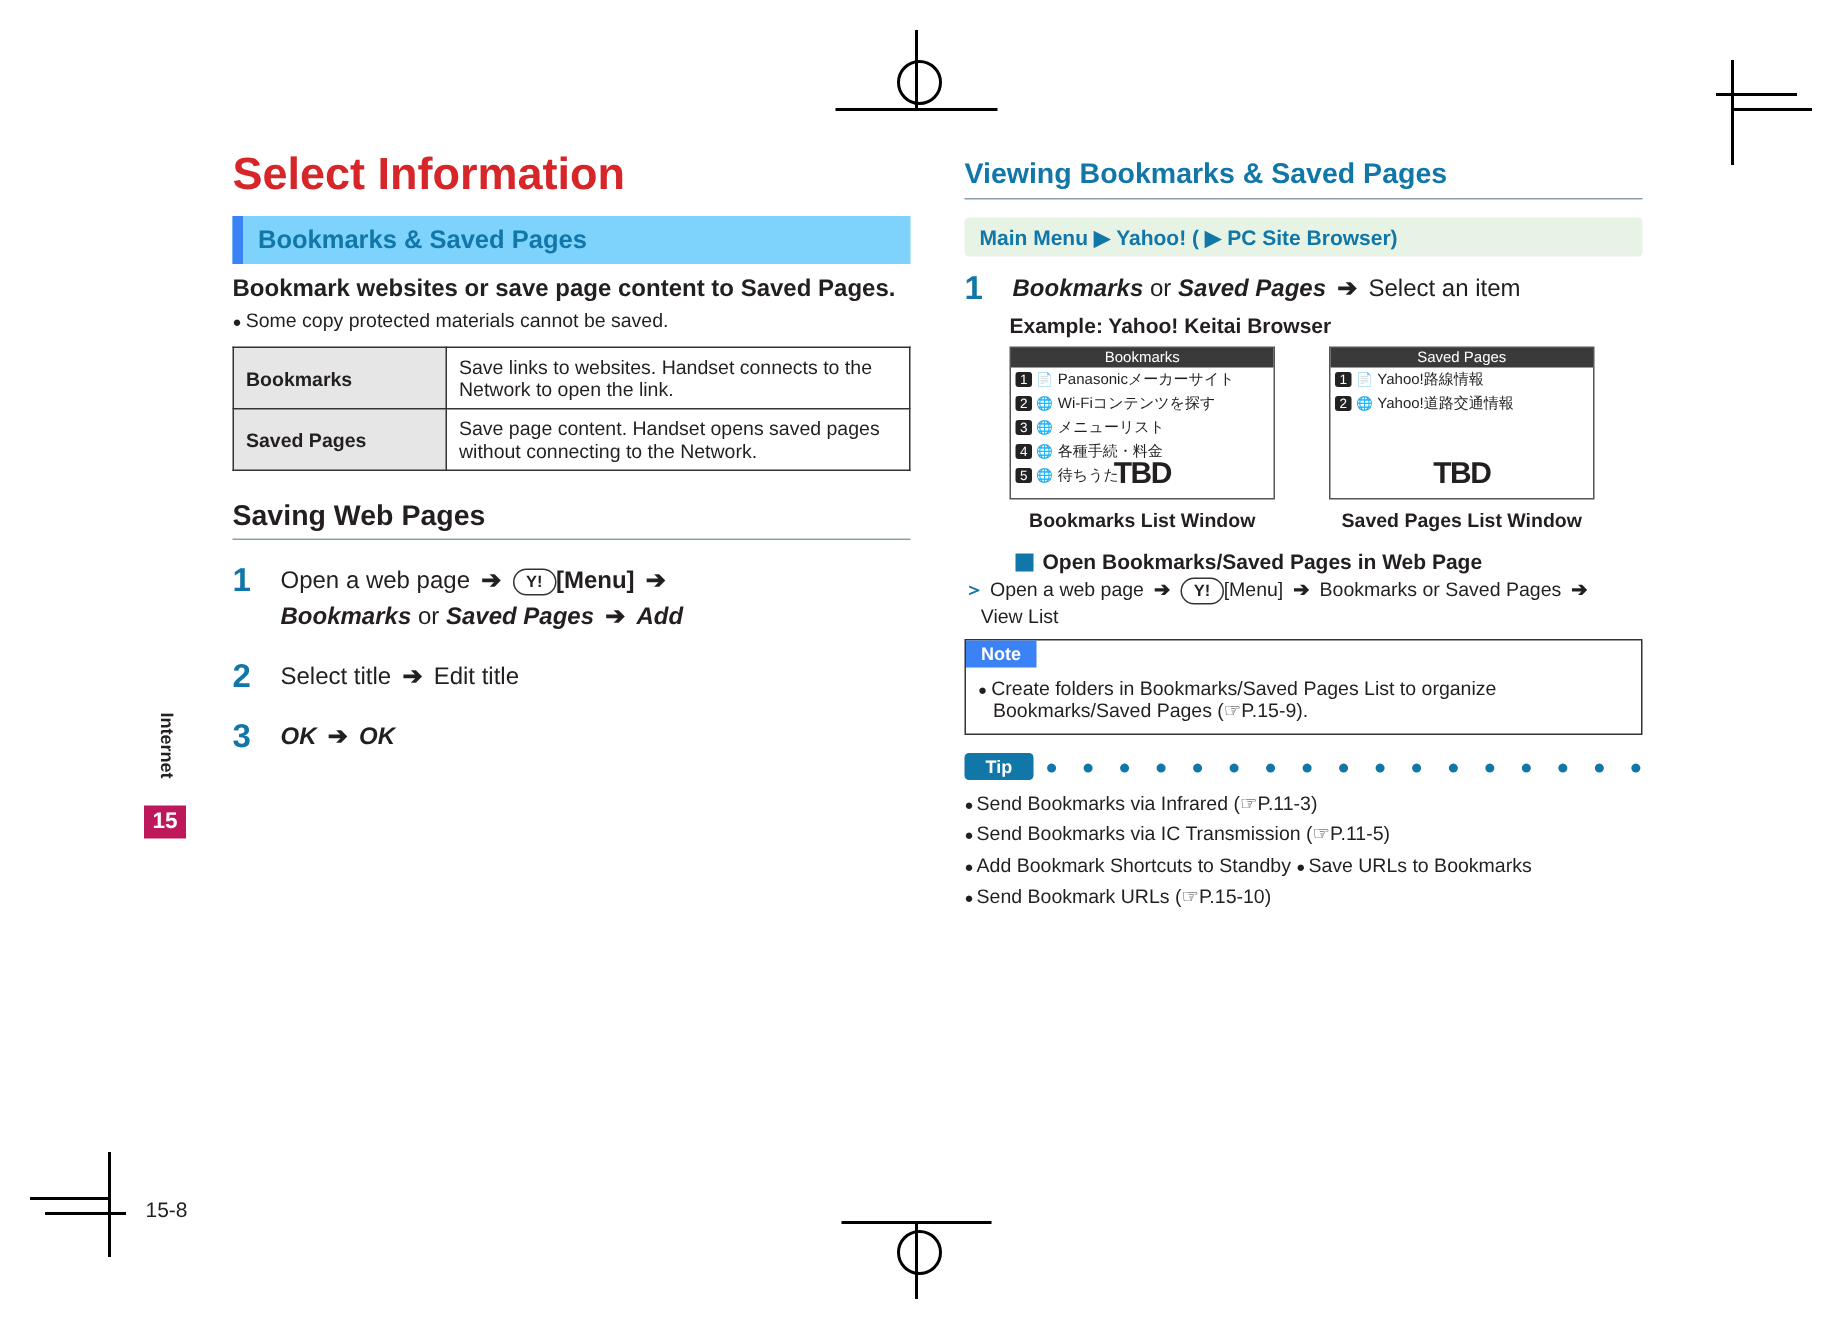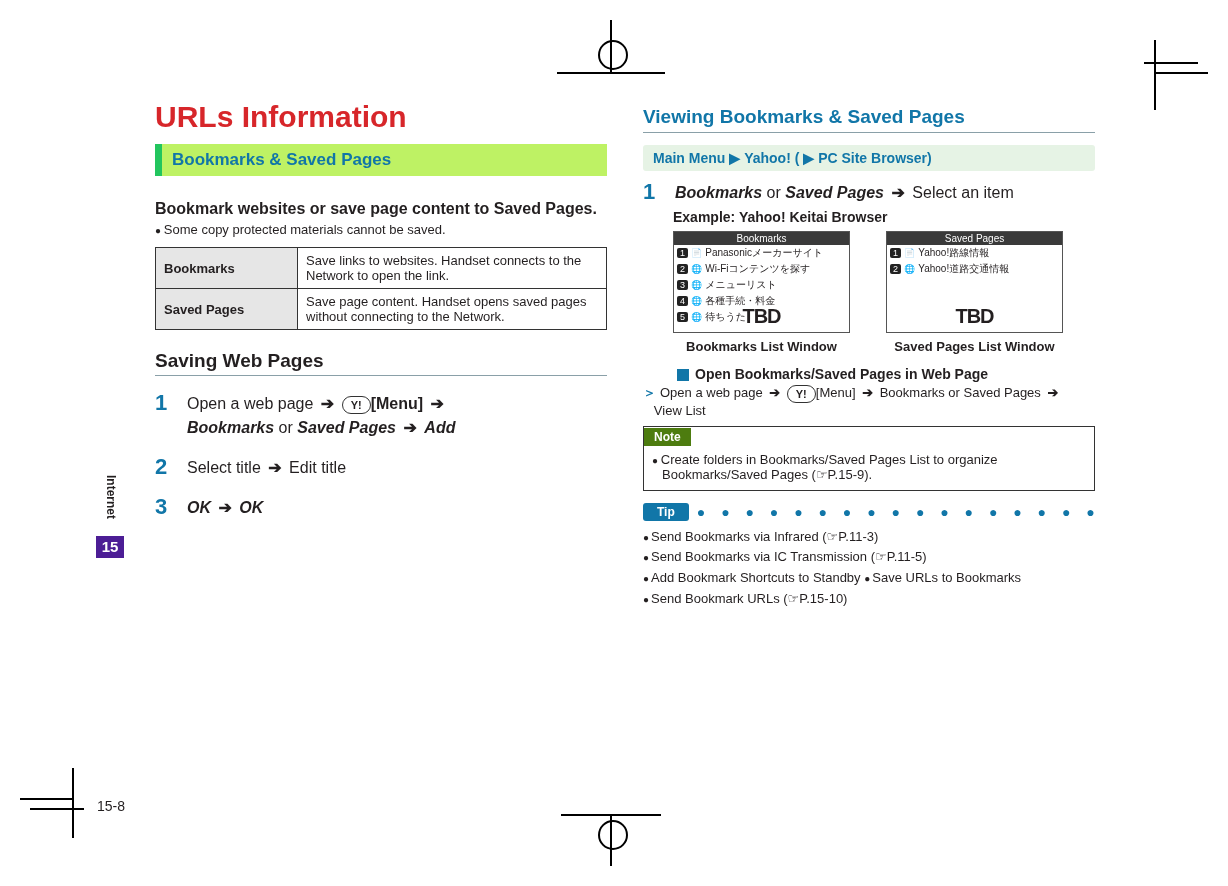"URLs Information" h1.main-title { text: URLs -> Select }
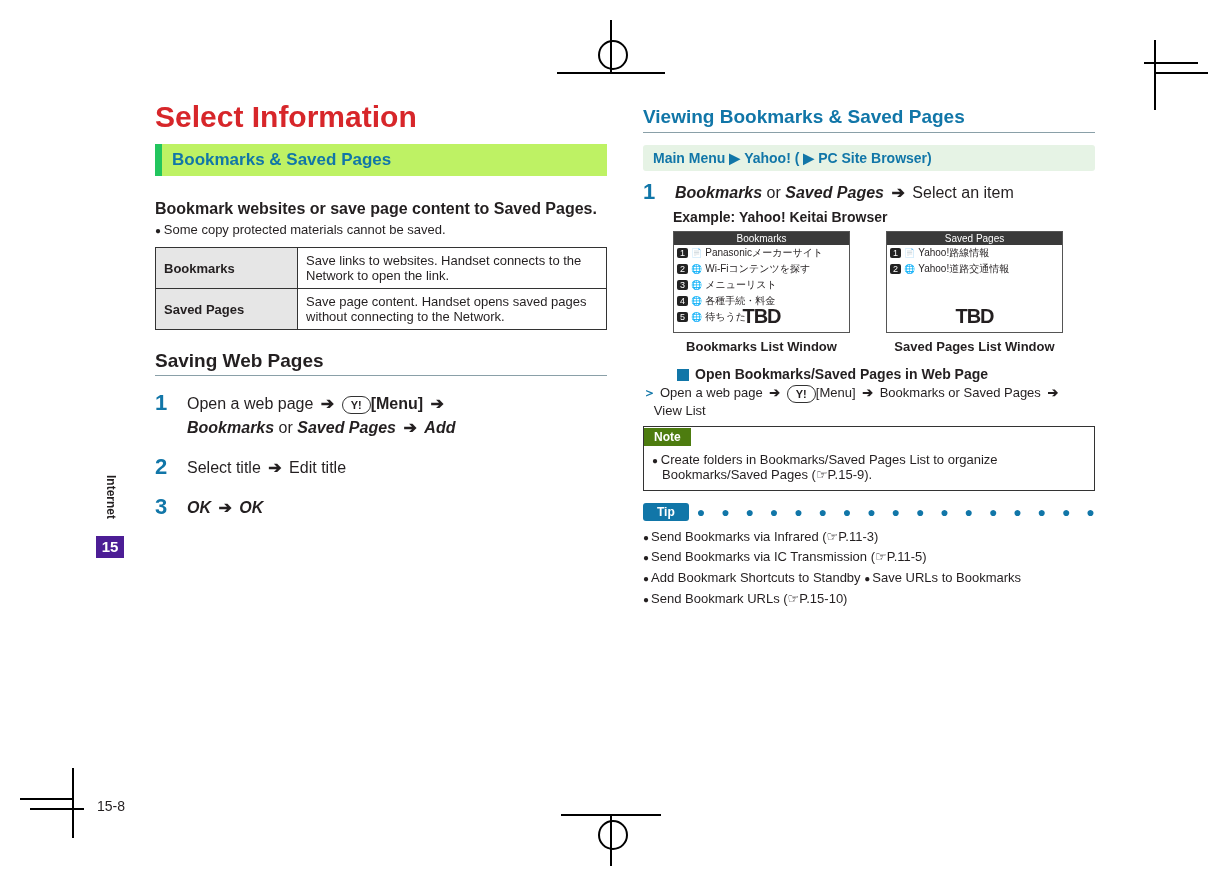"Bookmarks & Saved Pages" .section-bar { background: #bef264 -> #7dd3fc; border-left: 7px solid #22c55e -> 7px solid #3b82f6; margin-bottom: 24px -> 8px }
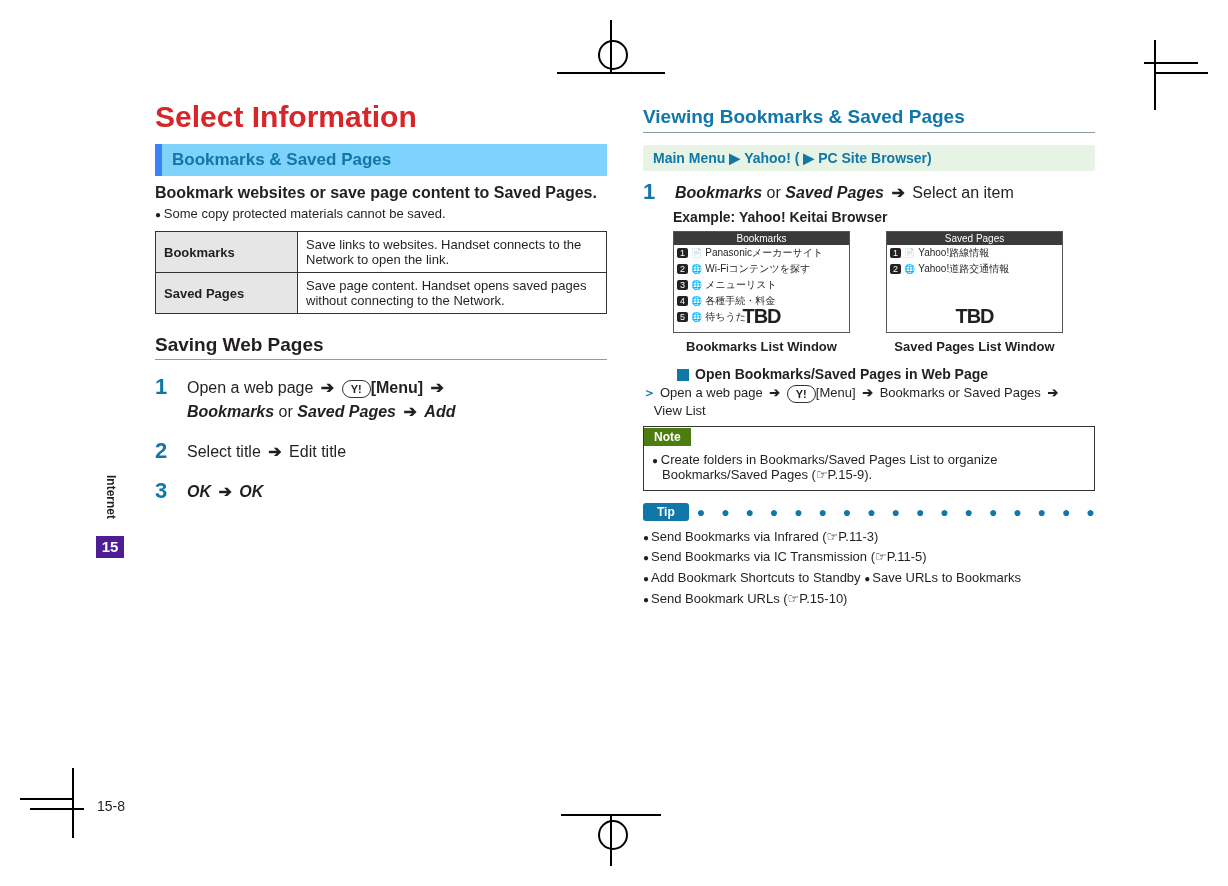"Note" .notebox .label { background: #4d7c0f -> #3b82f6 }
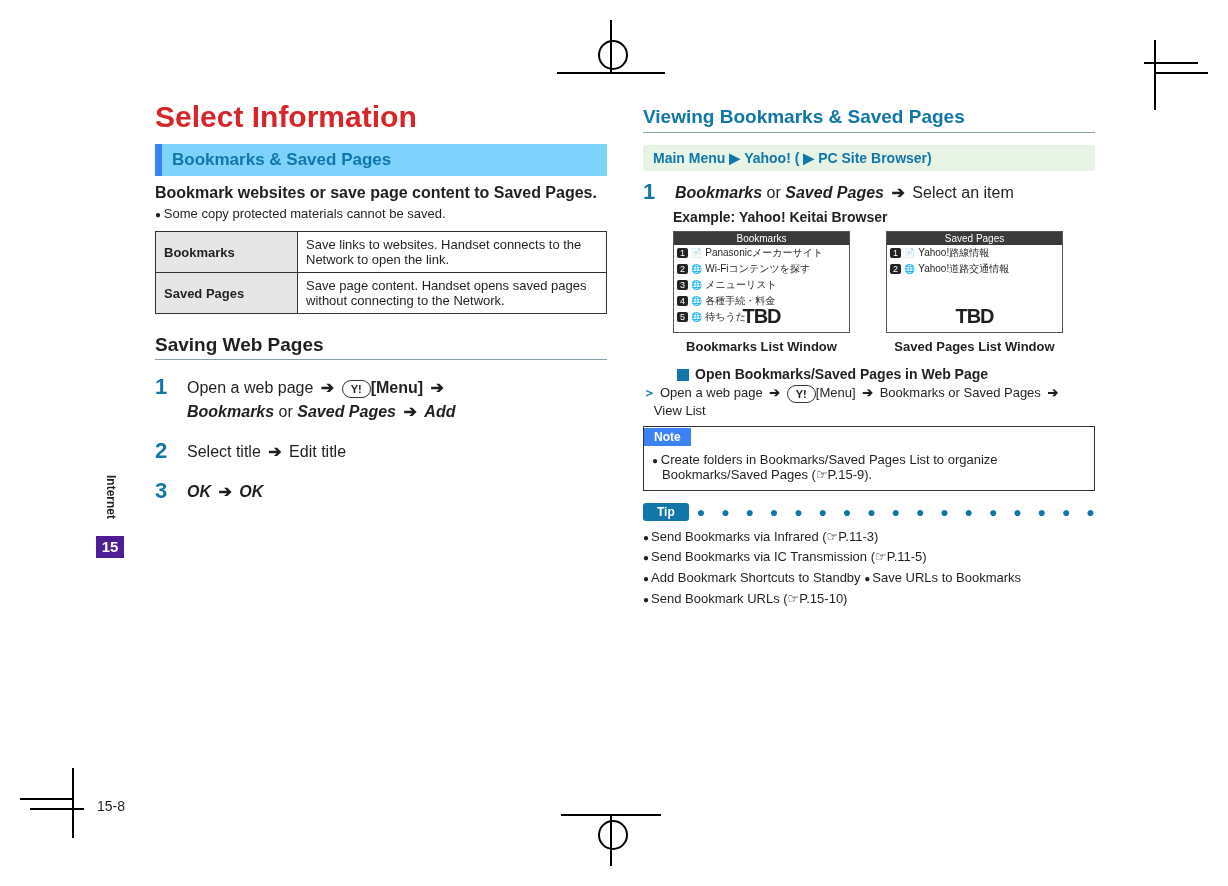"15" .side-tab .box { background: #4c1d95 -> #be185d }
